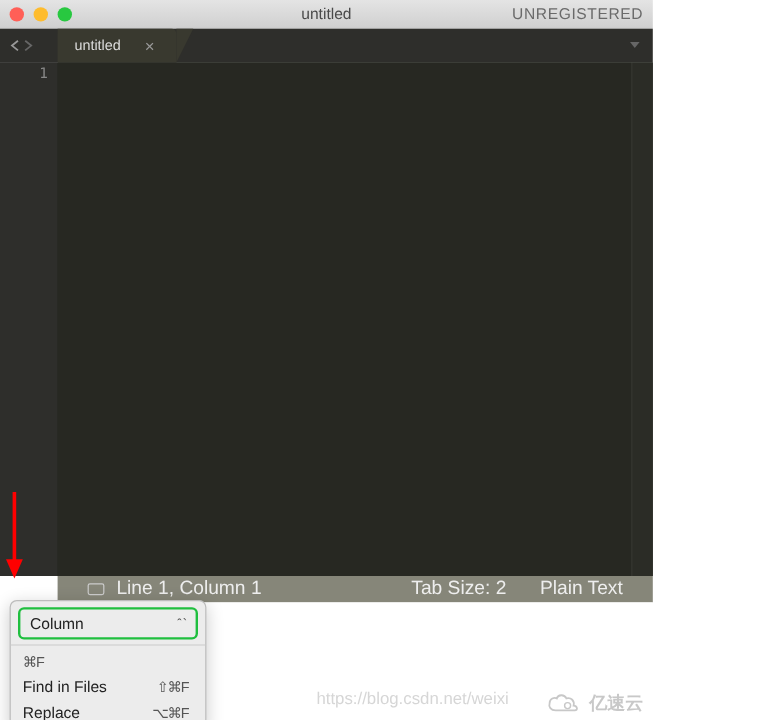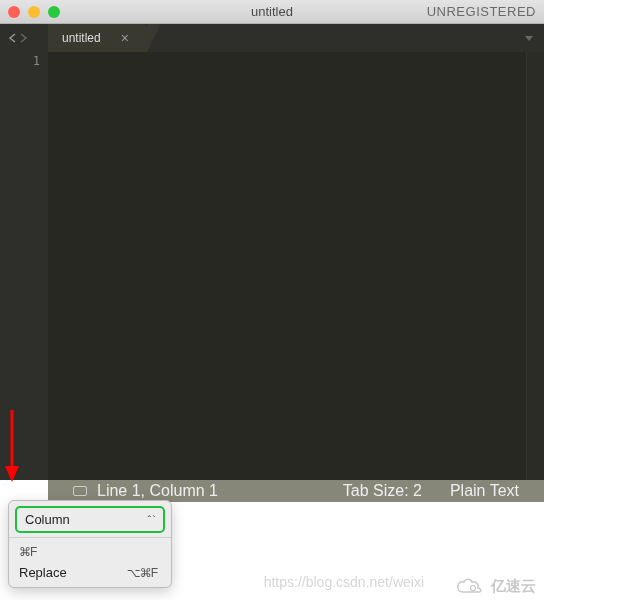"Find in Files" div.menu-item { html: none -> <div> <span>Find in Files</span> <span>⇧⌘F</span> </div> }
